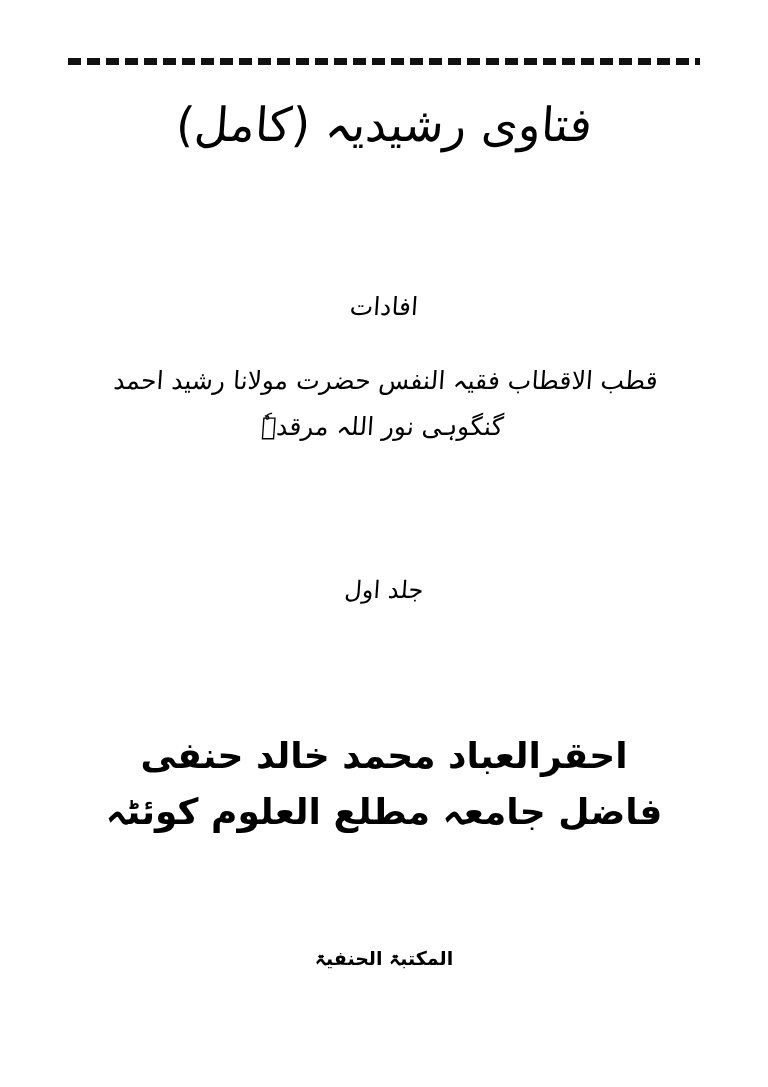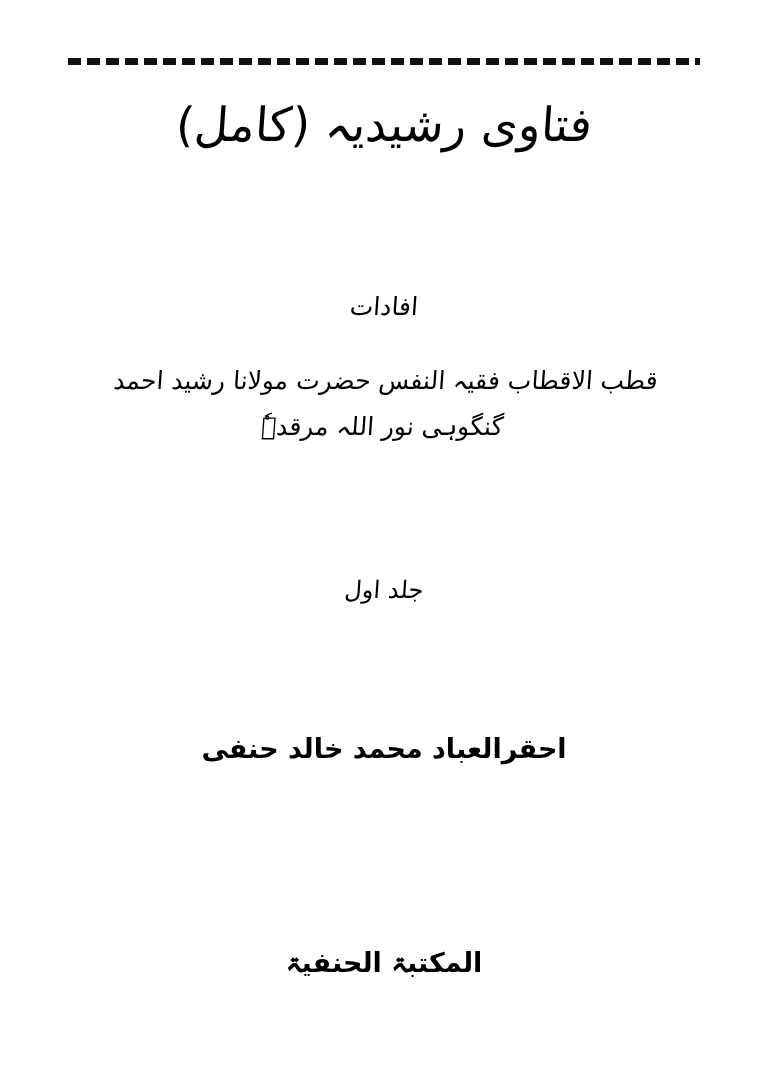"احقرالعباد محمد خالد حنفی" .hashiya .line-main { font-size: 27px -> 36px }
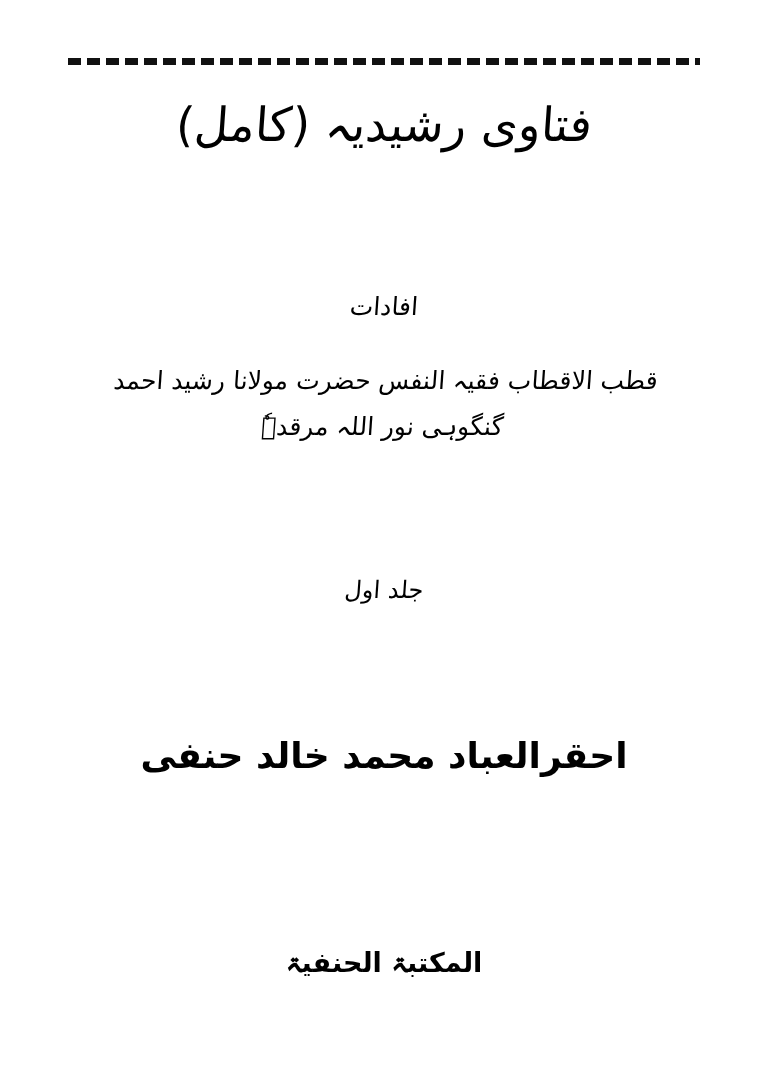"فاضل جامعہ مطلع العلوم کوئٹہ" span.spacer-line { html: none -> <span>فاضل جامعہ مطلع العلوم کوئٹہ</span> }
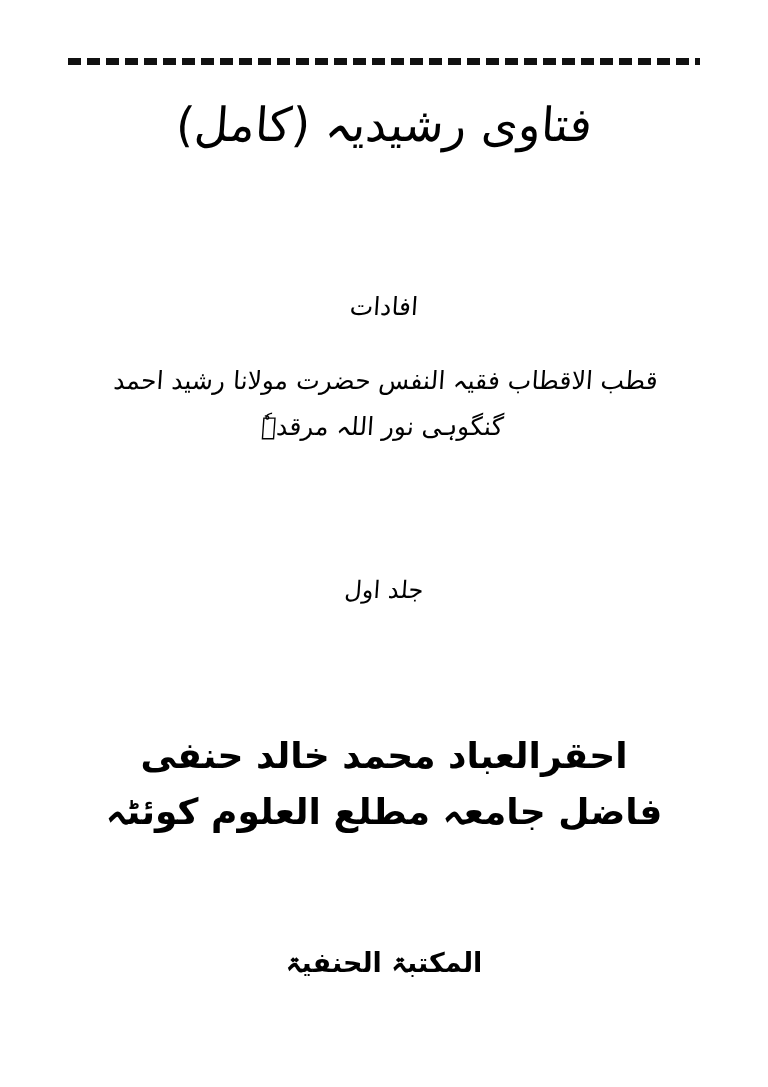"المکتبۃ الحنفیۃ" .publisher { font-size: 27px -> 19px }
